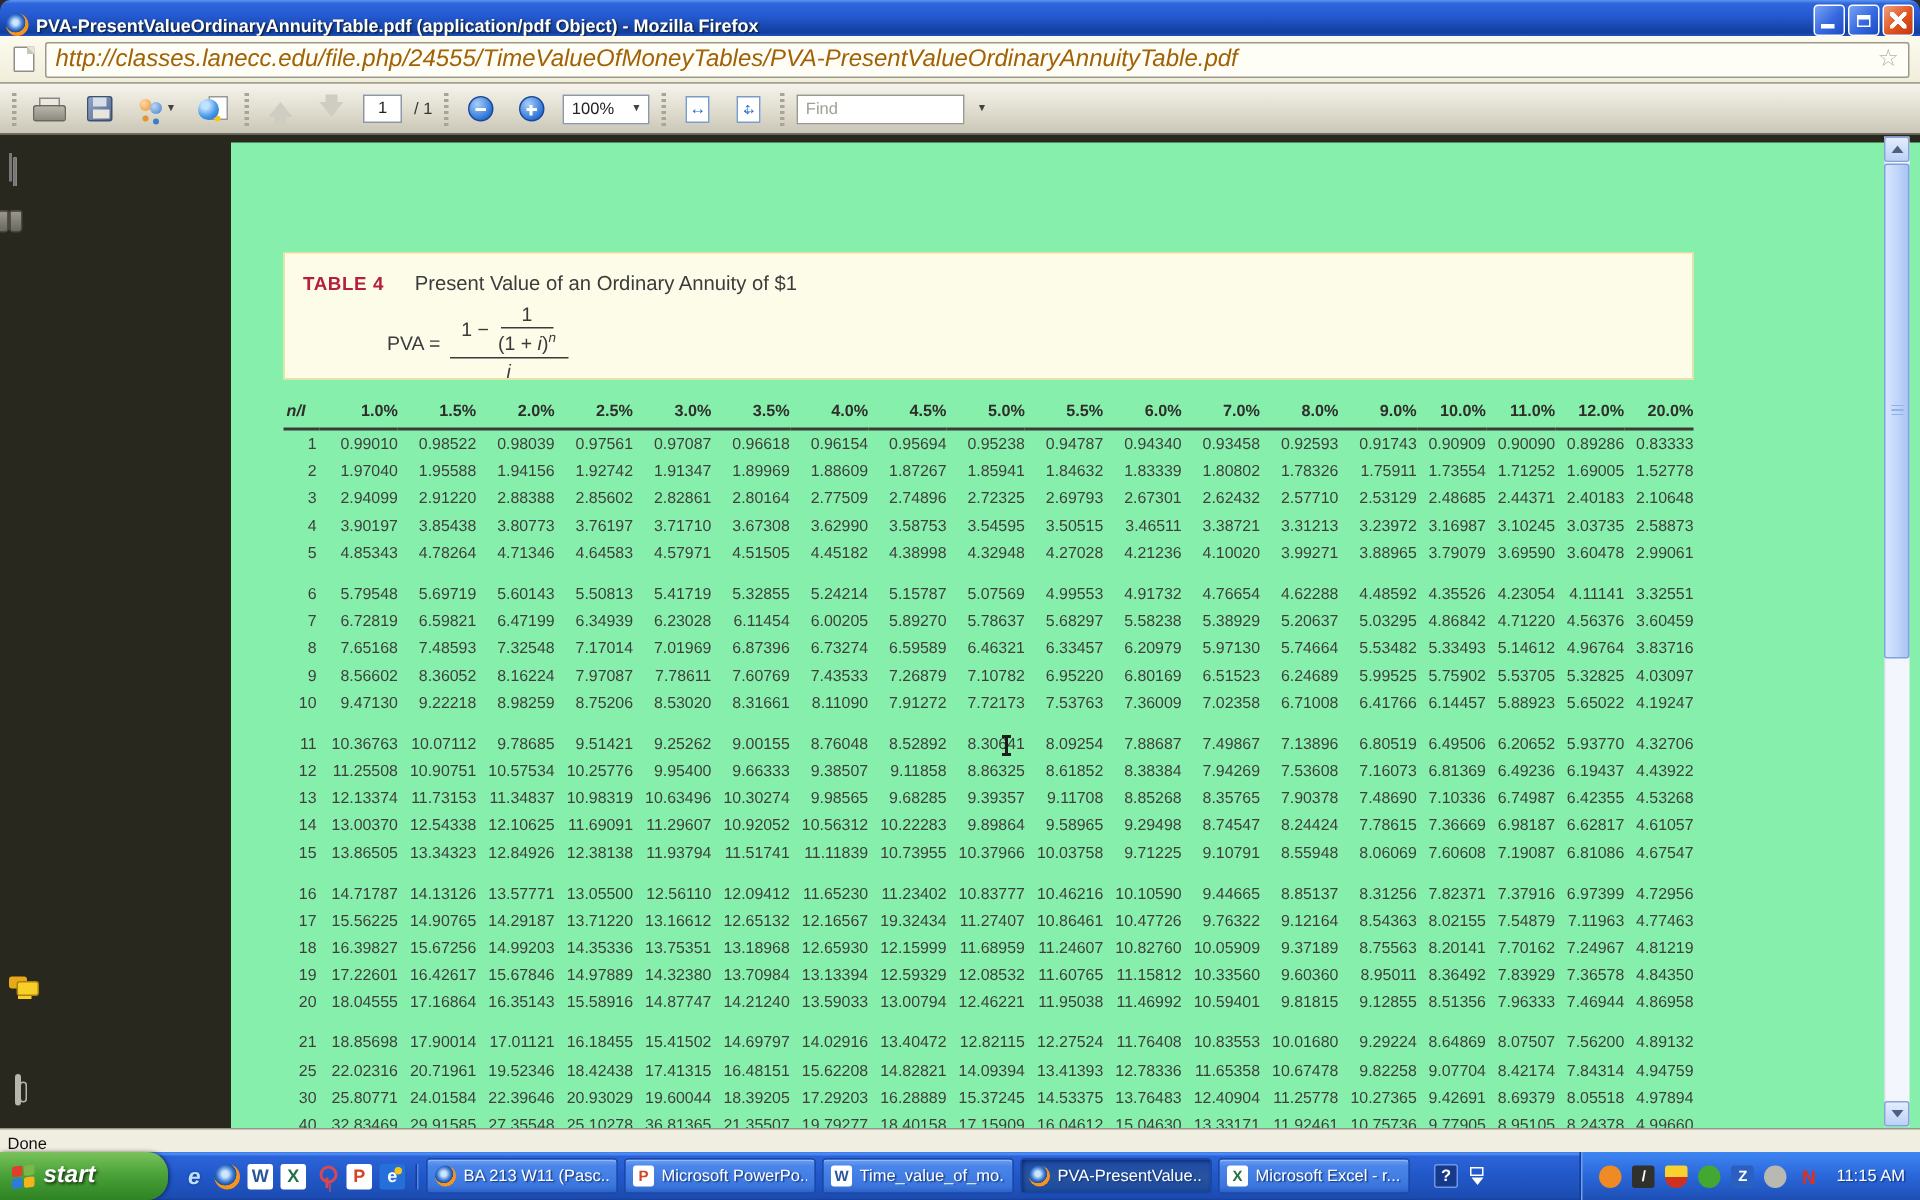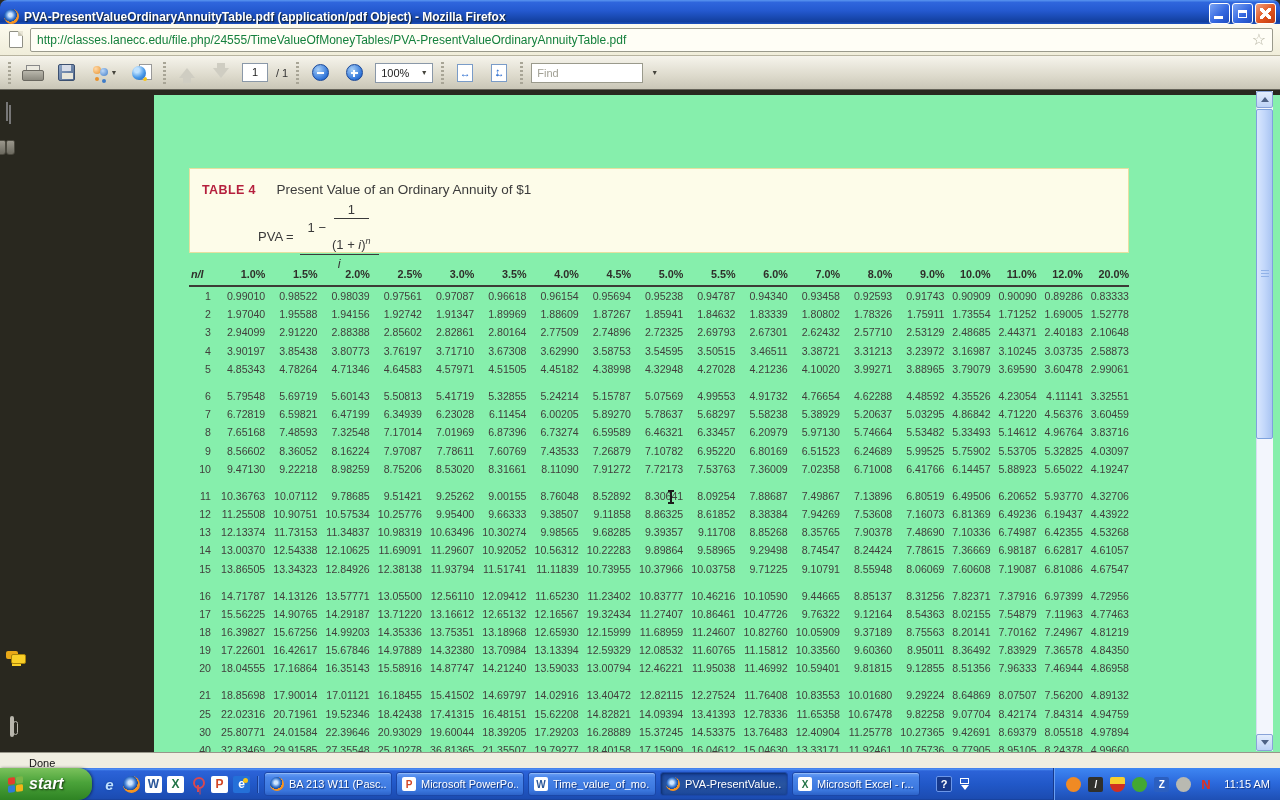"http://classes.lanecc.edu/file.php/24555" .urltext { color: #15803d -> #a16207; font-size: 12px -> 16px; font-style: none -> italic }
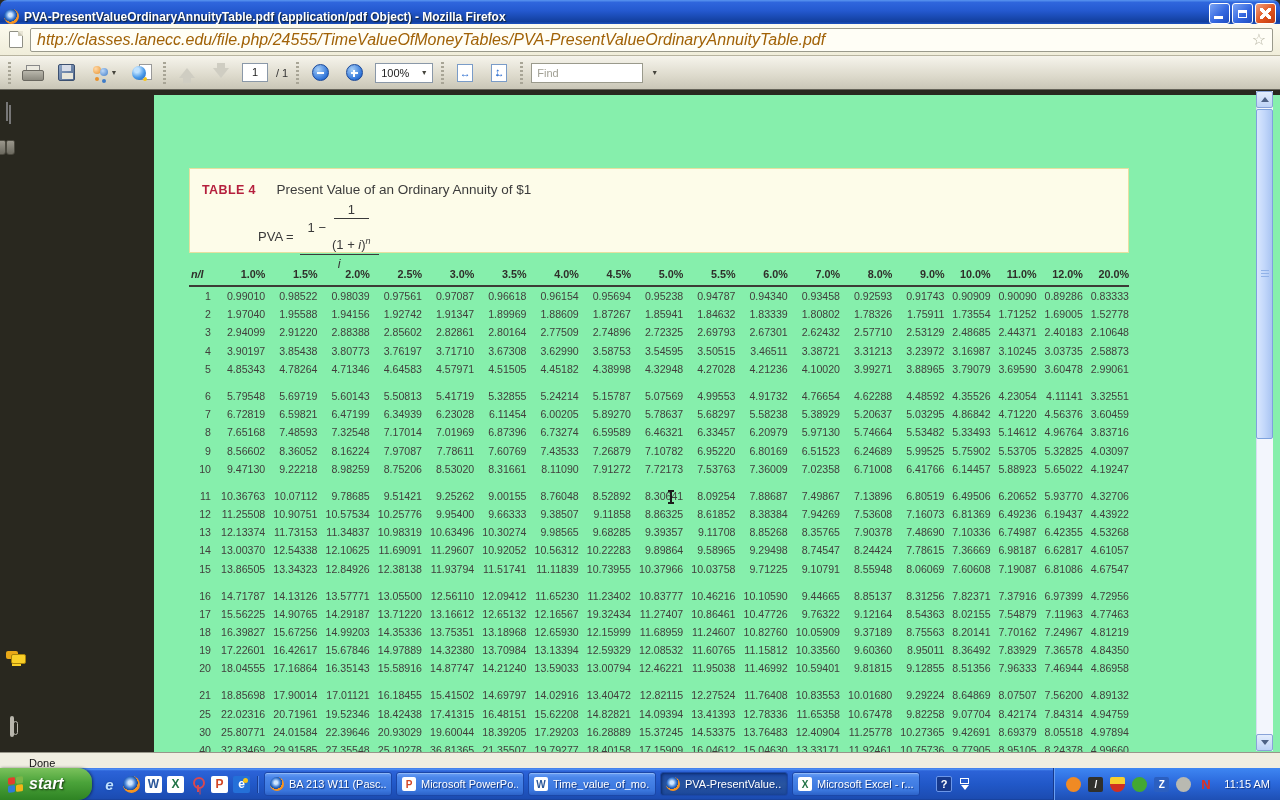"(1 + i)n" .frac-inner .d2 { margin-top: 16px -> none }
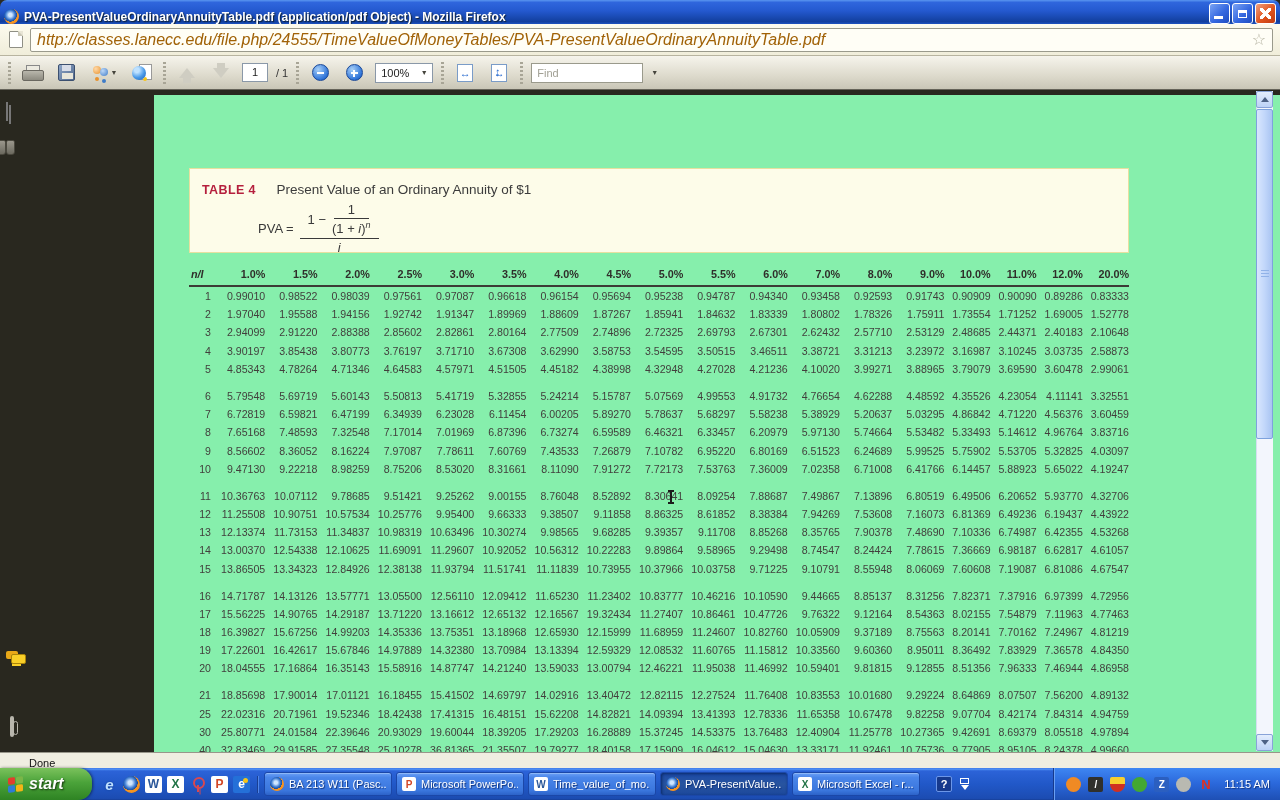"Done" .statusbar { padding-left: 24px -> none }
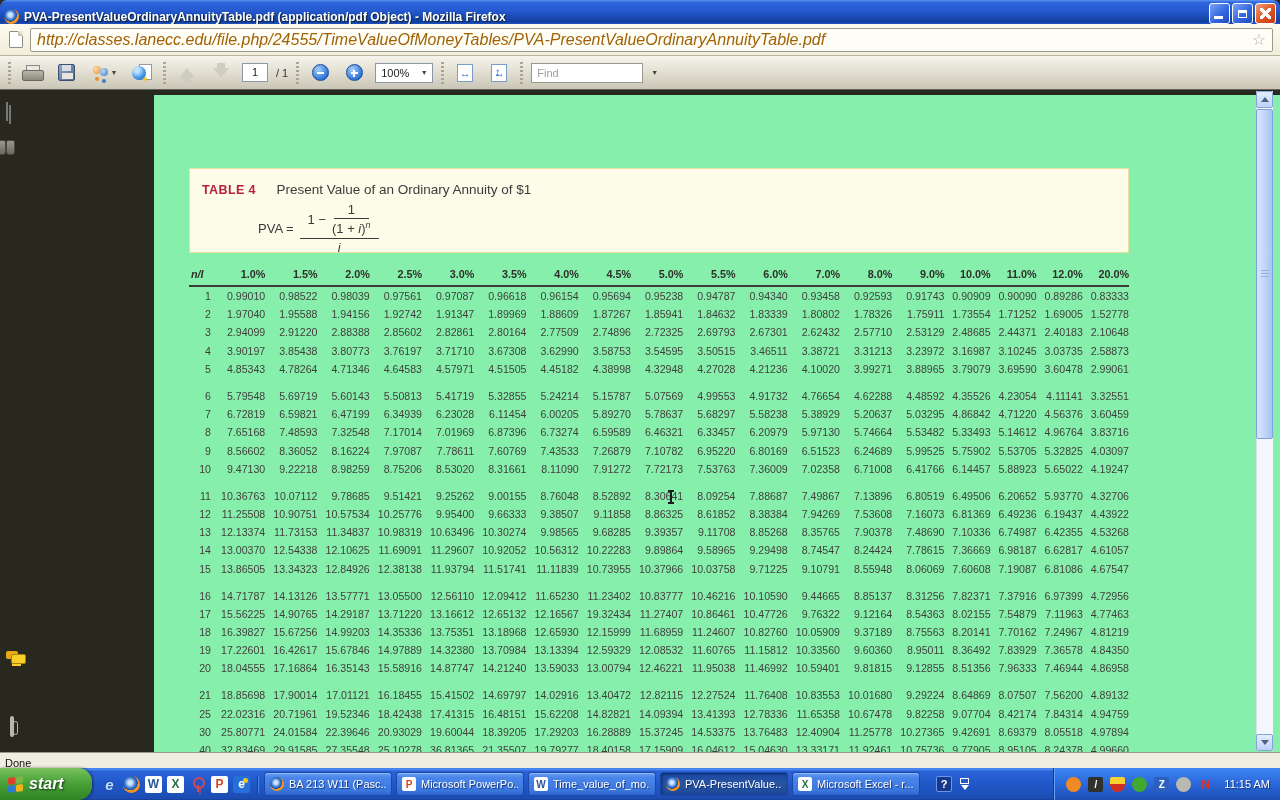"start" .startbtn { width: 92px -> 112px }
